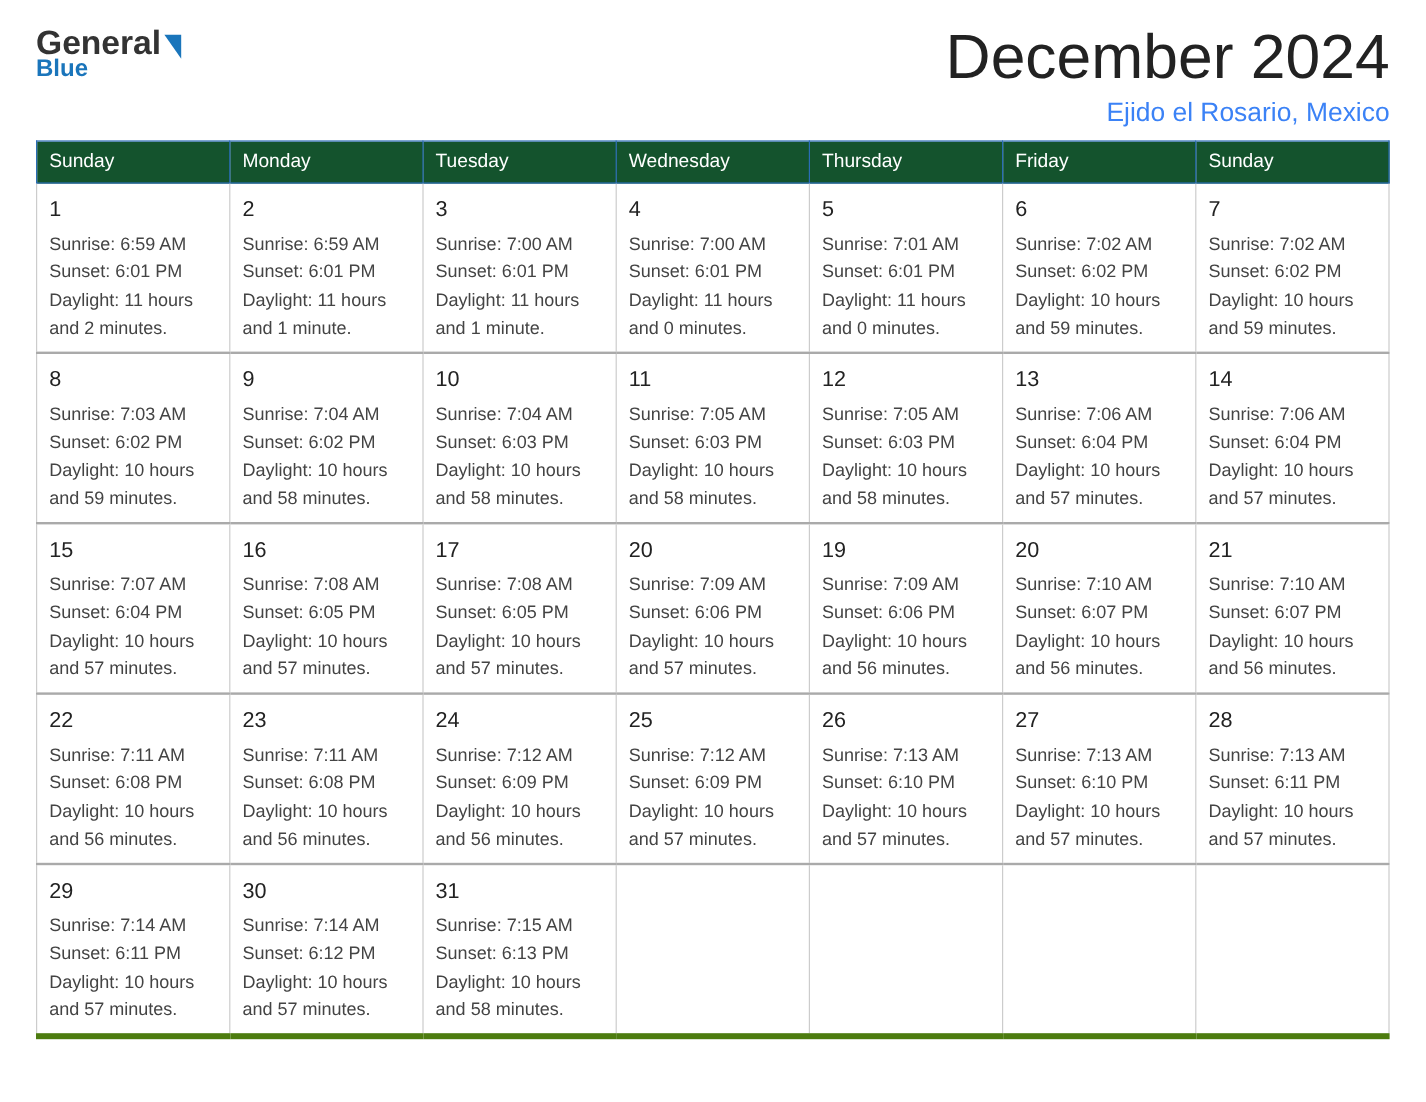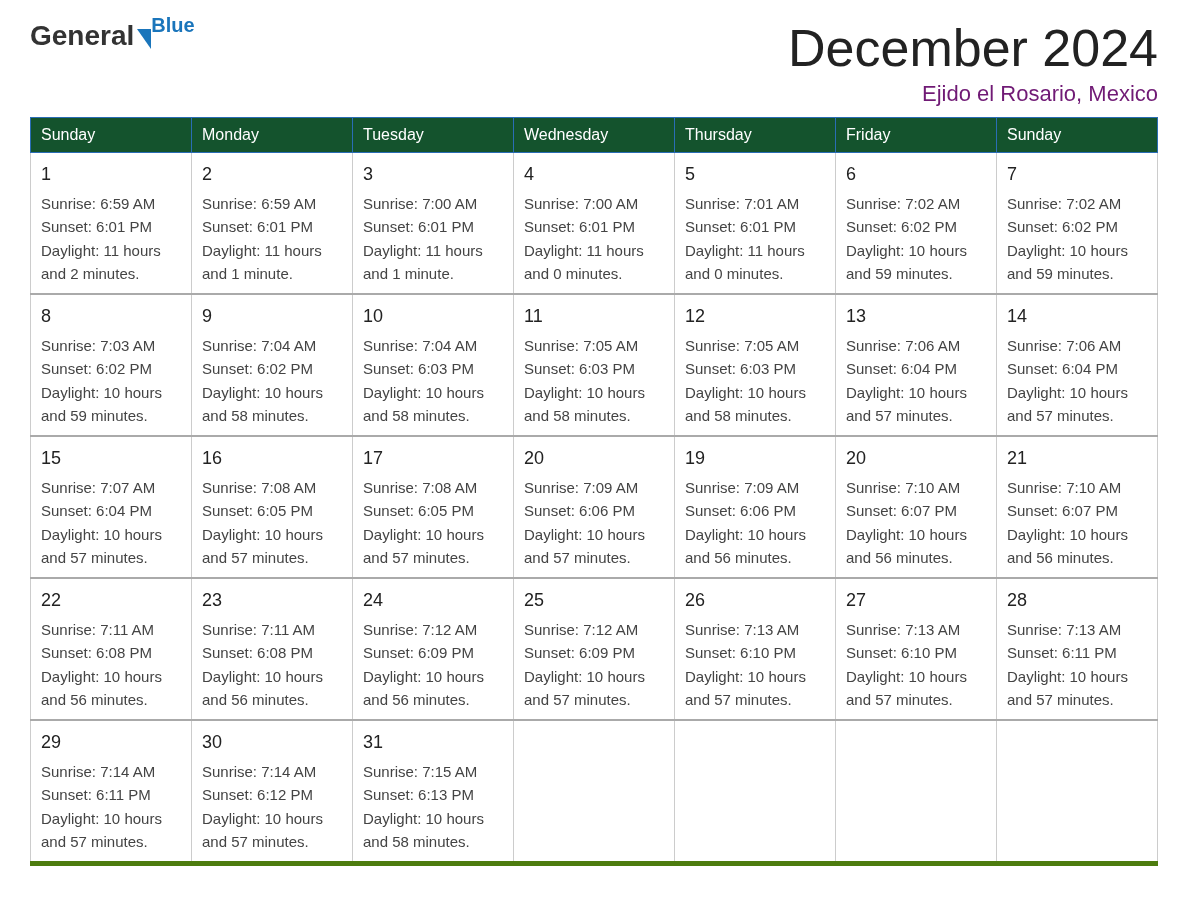"General" div { flex-direction: row -> column }
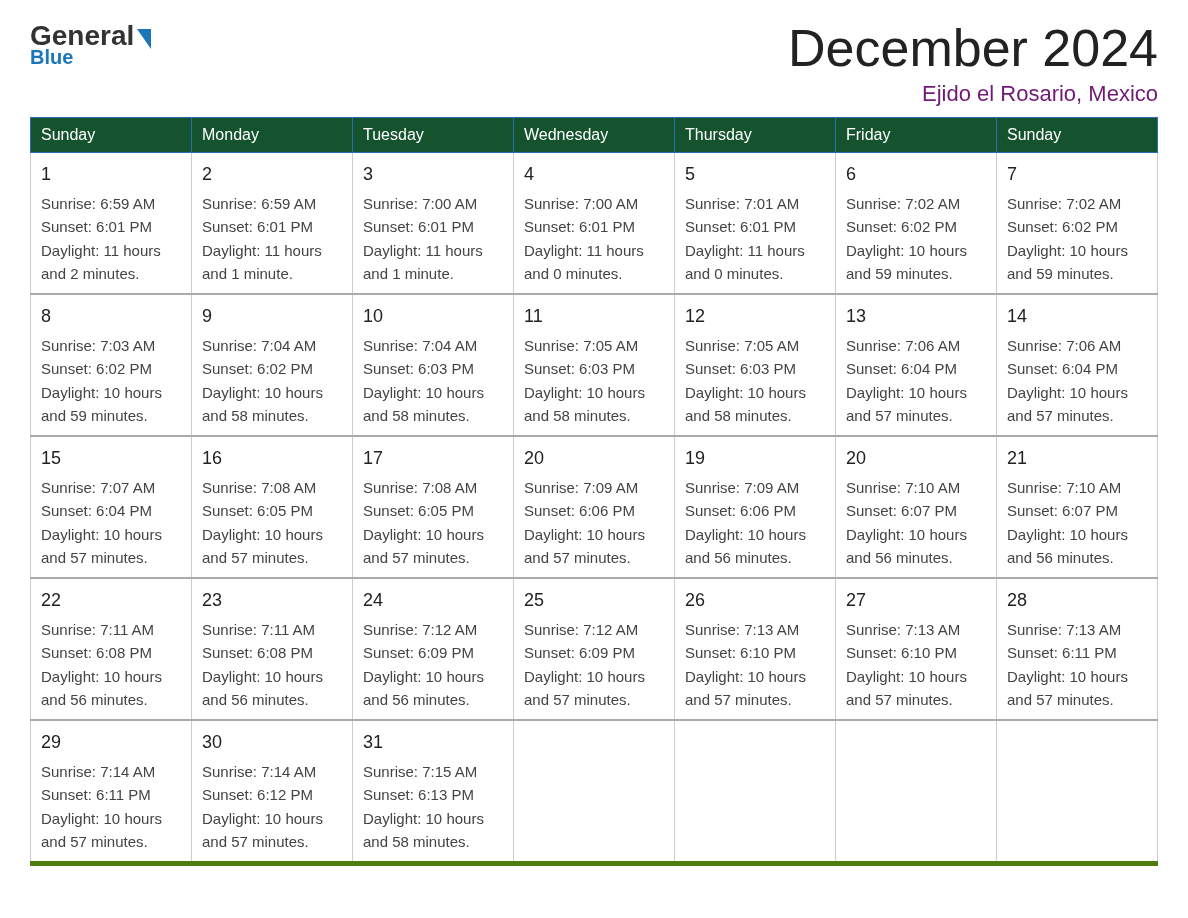"Ejido el Rosario, Mexico" .location-title { color: #701a75 -> #3b82f6 }
